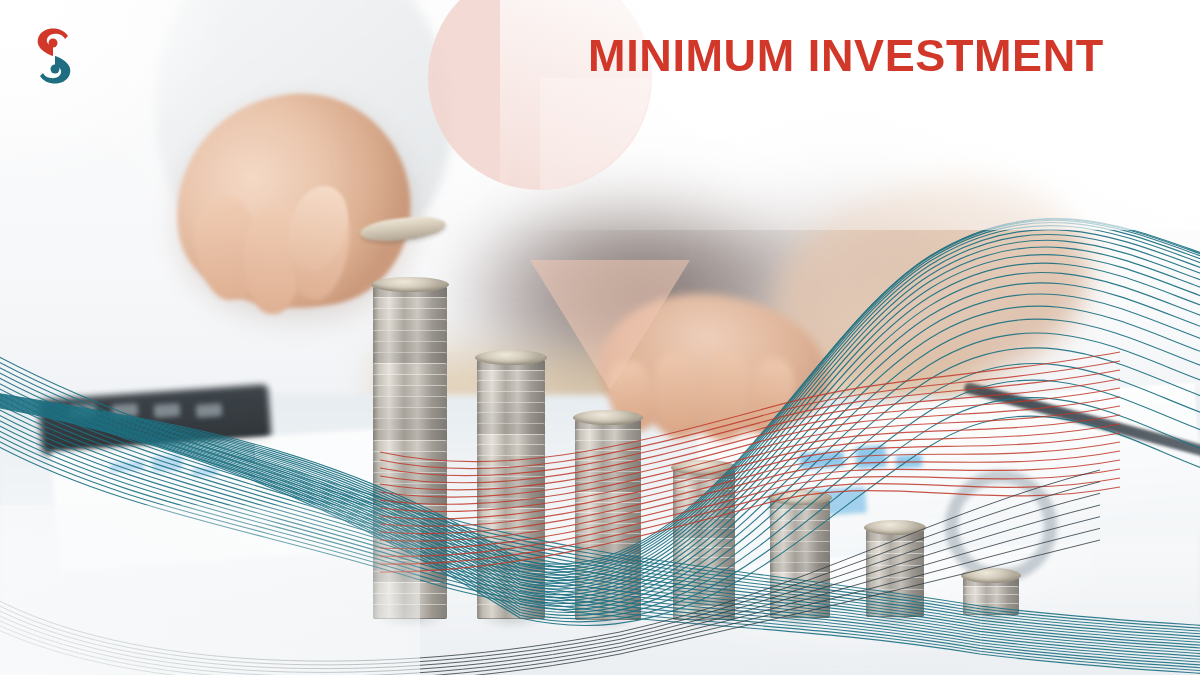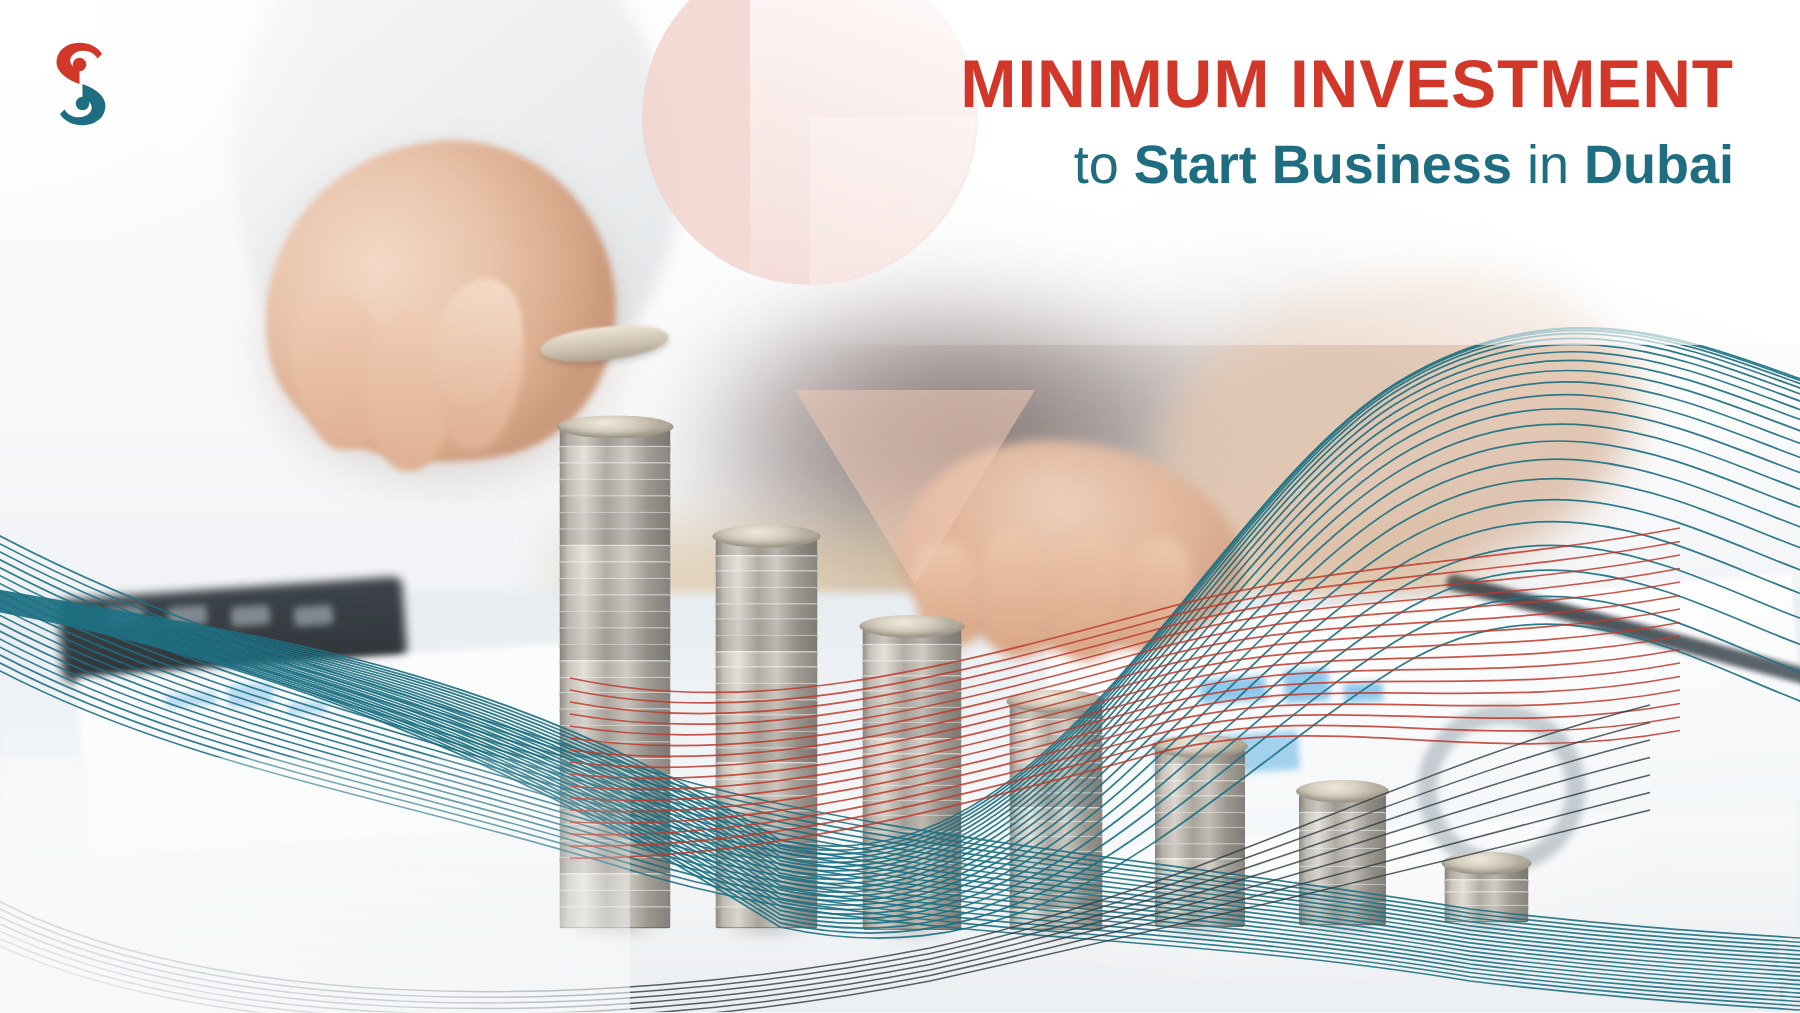"MINIMUM INVESTMENT" .headline { text-align: none -> center }
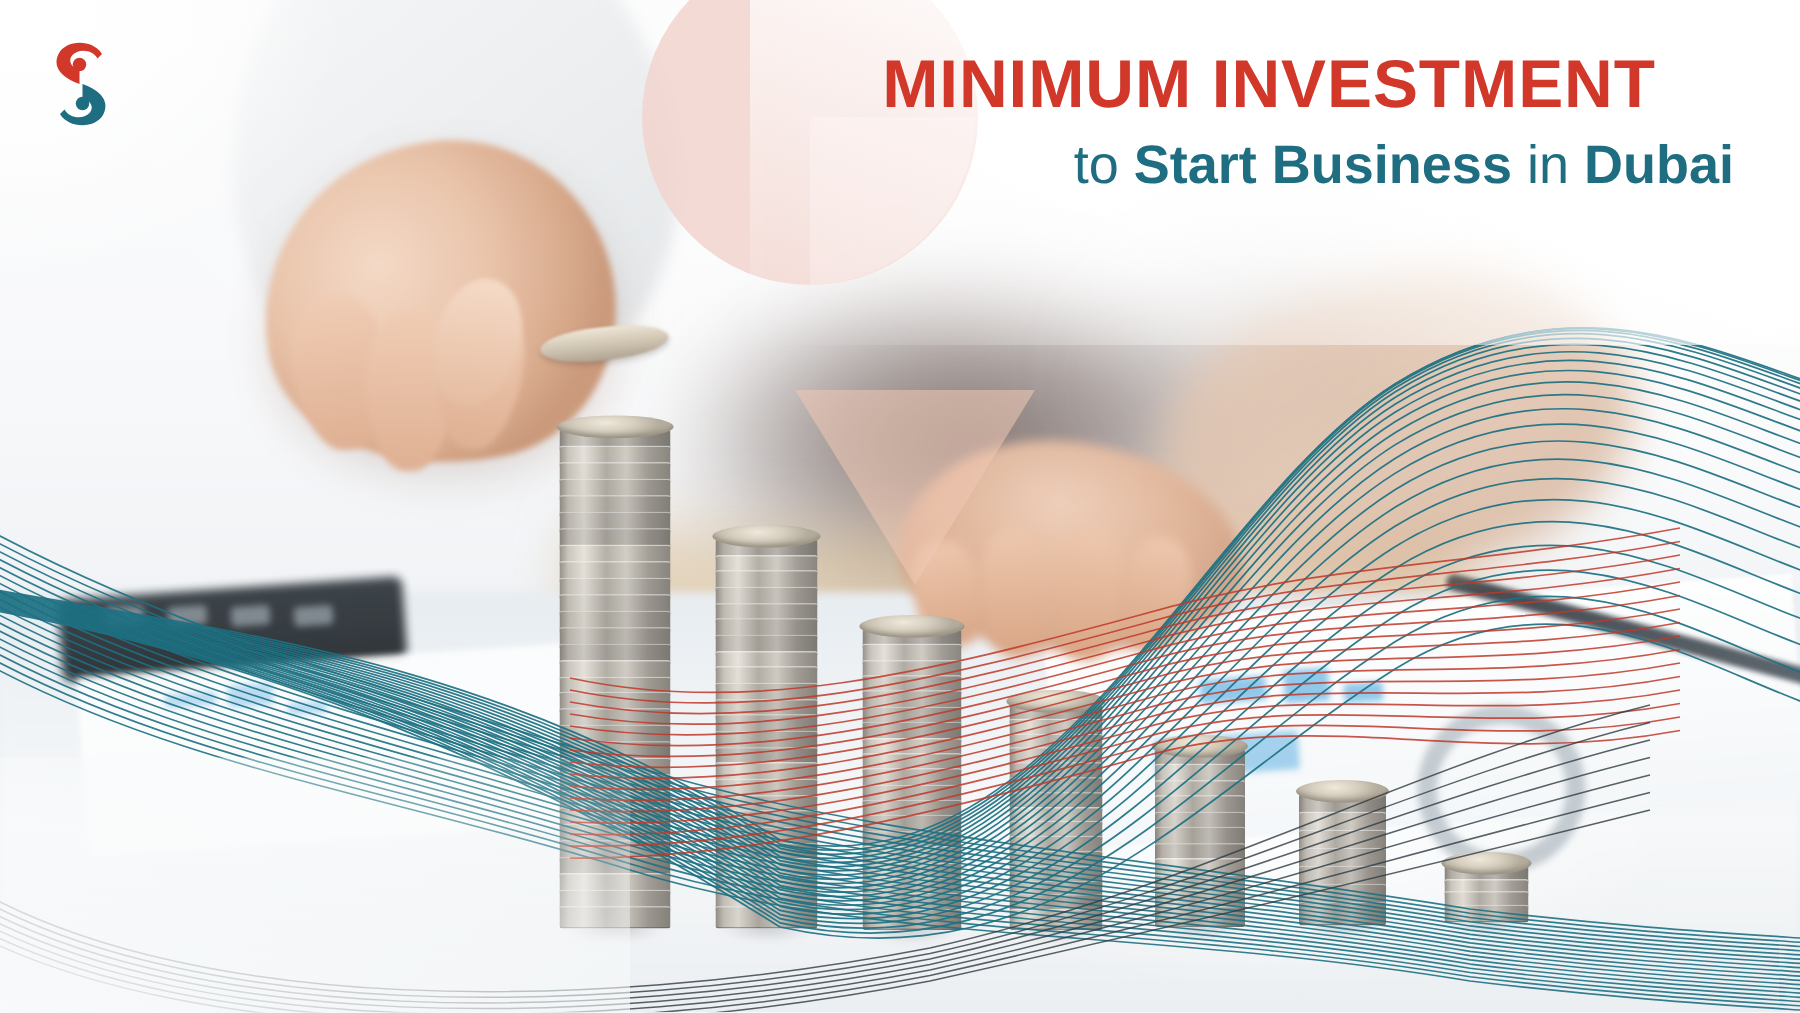"to Start Business in Dubai" p.subhead { html: <p><span>to </span><b>Start Business</b><span> in </span><b>Dubai</b></p> -> none }
